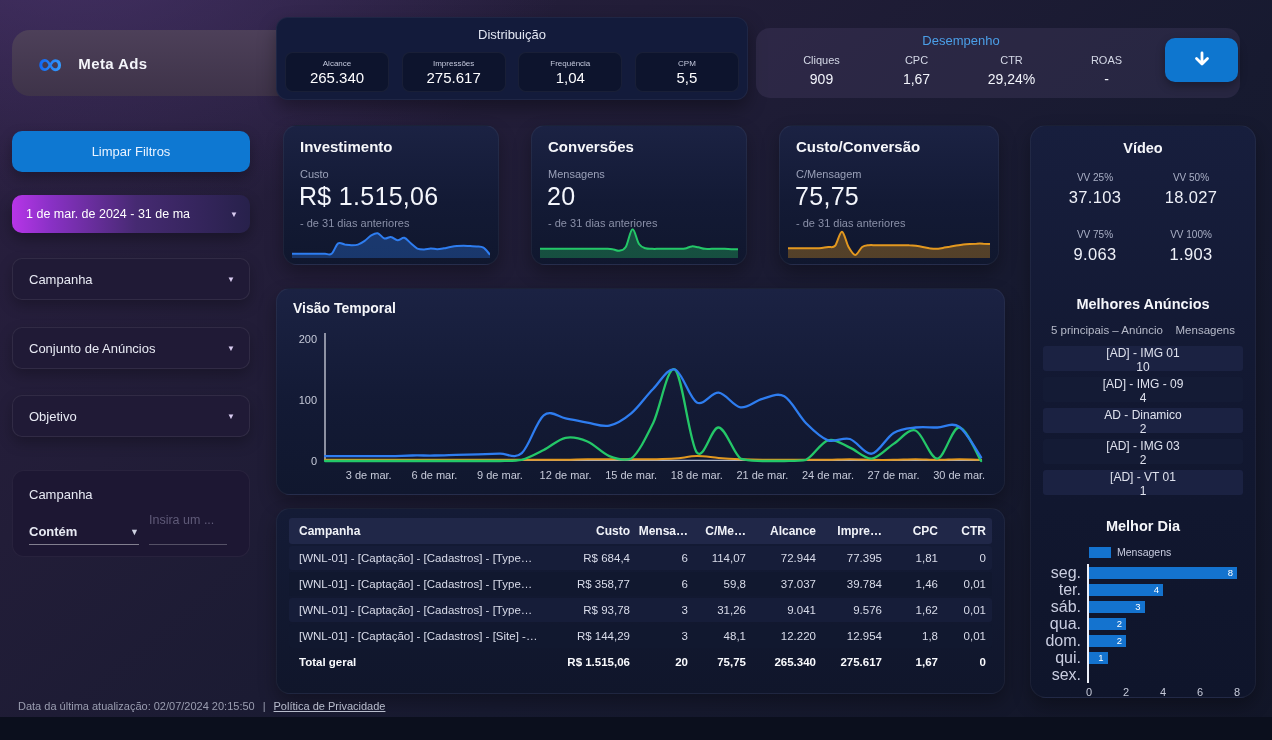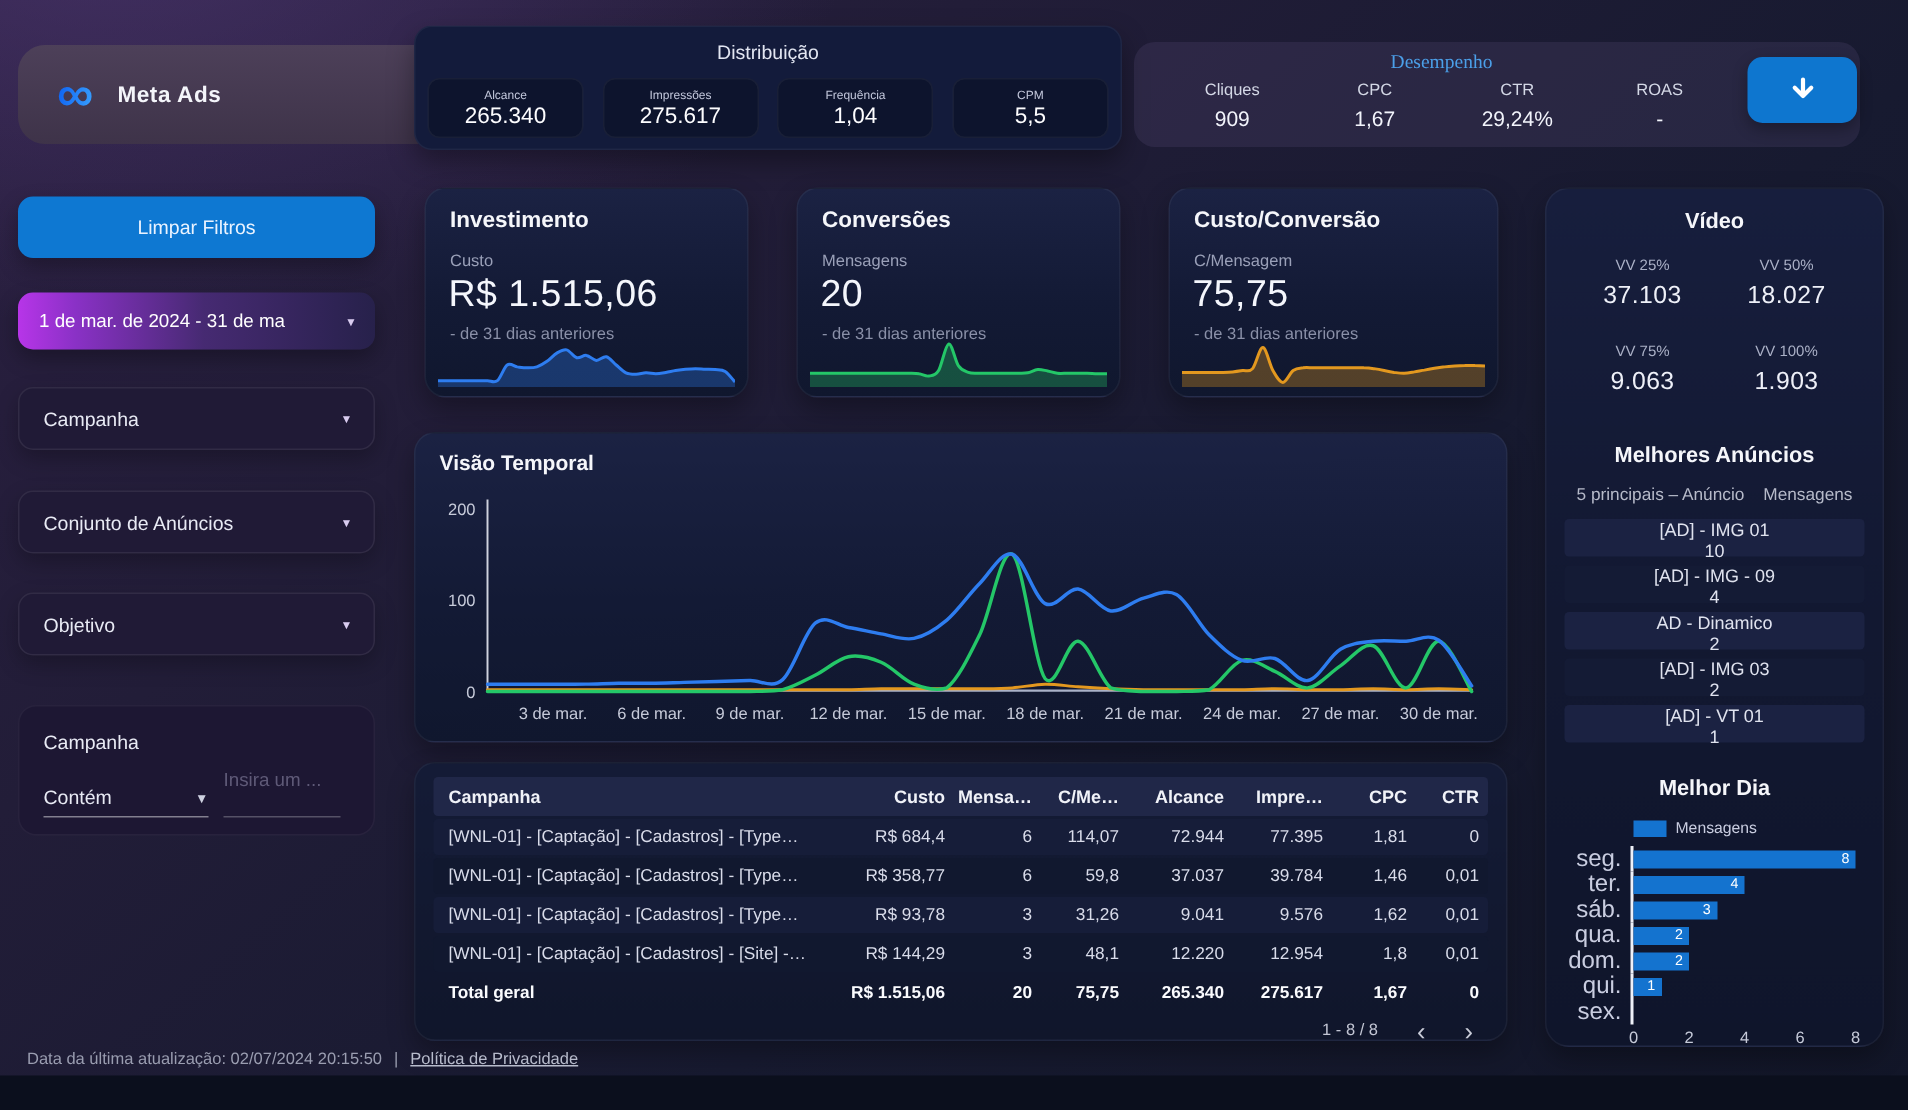"Desempenho" div.perf-title { font-family: Liberation Serif, serif -> none }
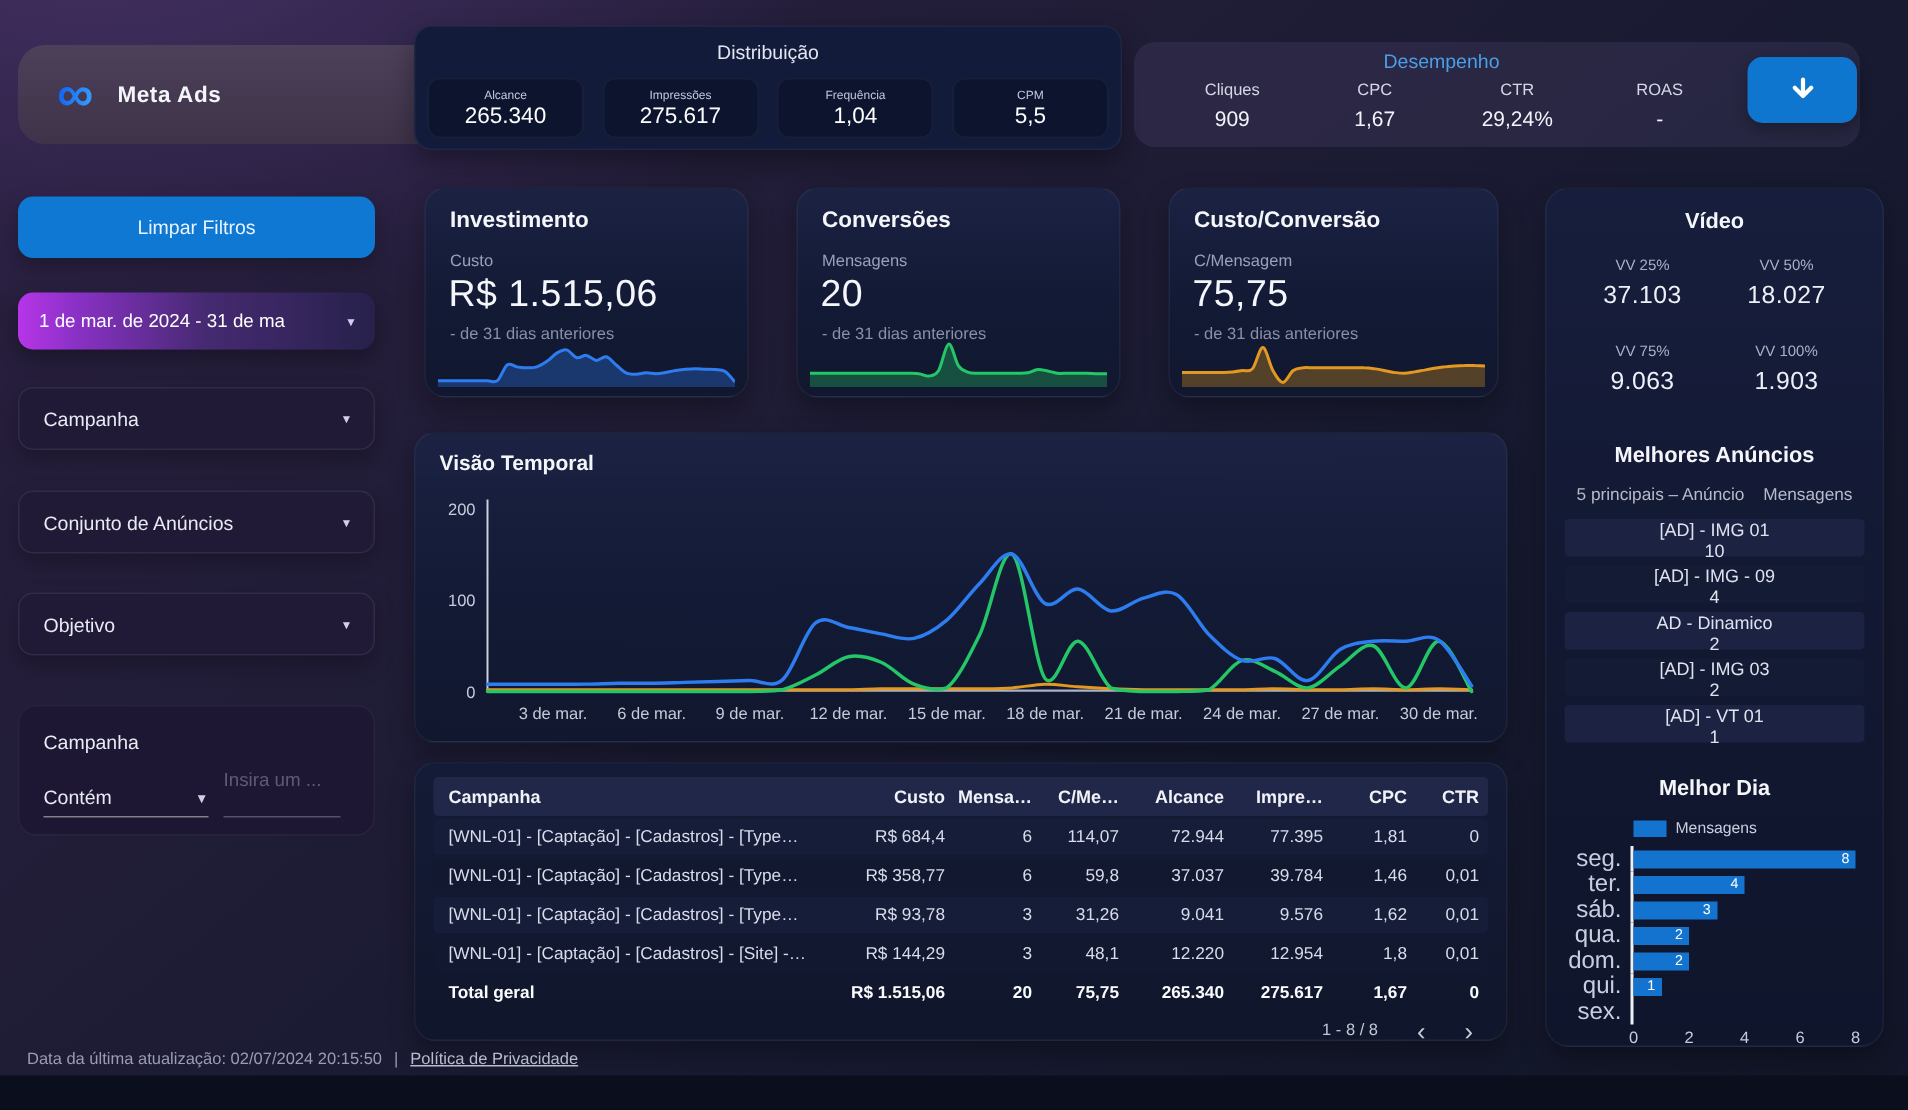"Contém" .op-select .txt { font-weight: none -> bold }
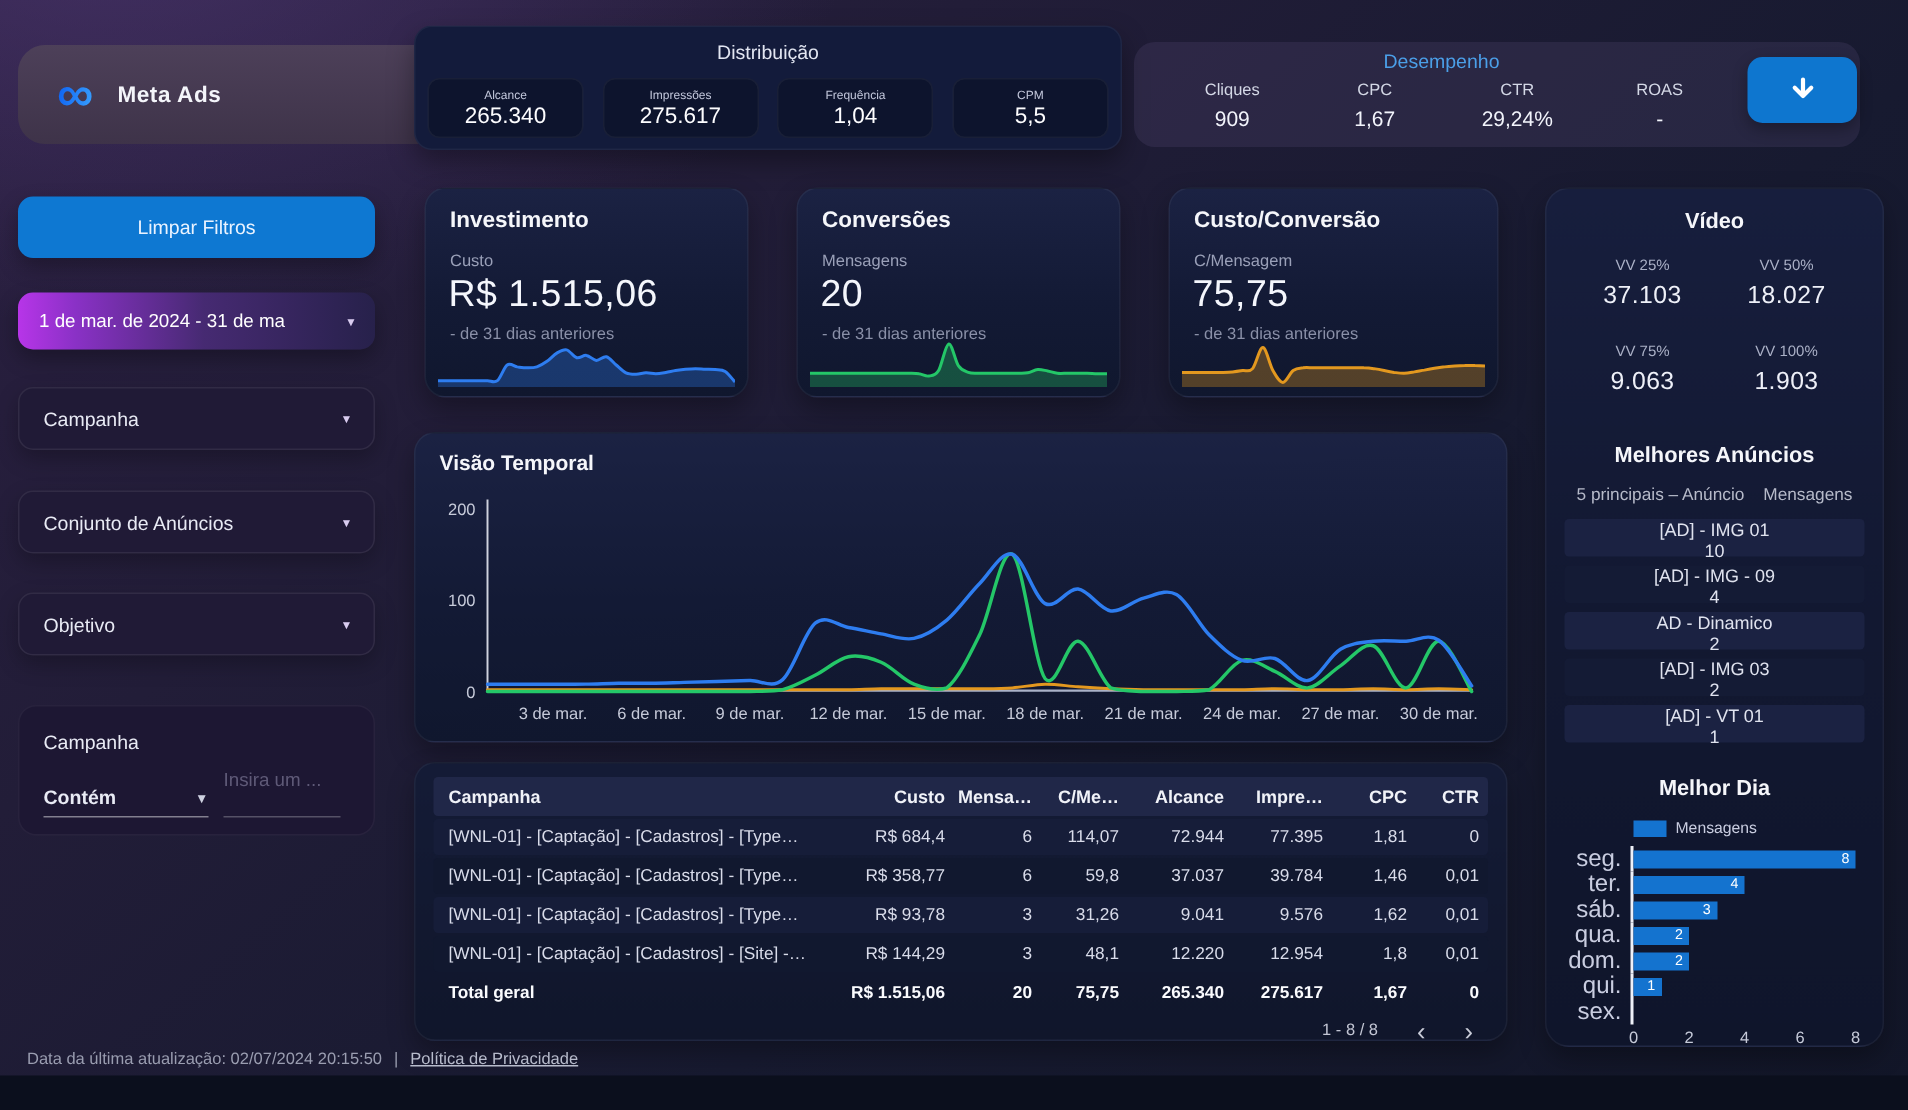"1 - 8 / 8" div.pager { html: <div> <span>1 - 8 / 8</span> <span>‹</span> <span>›</span> </div> -> none }
